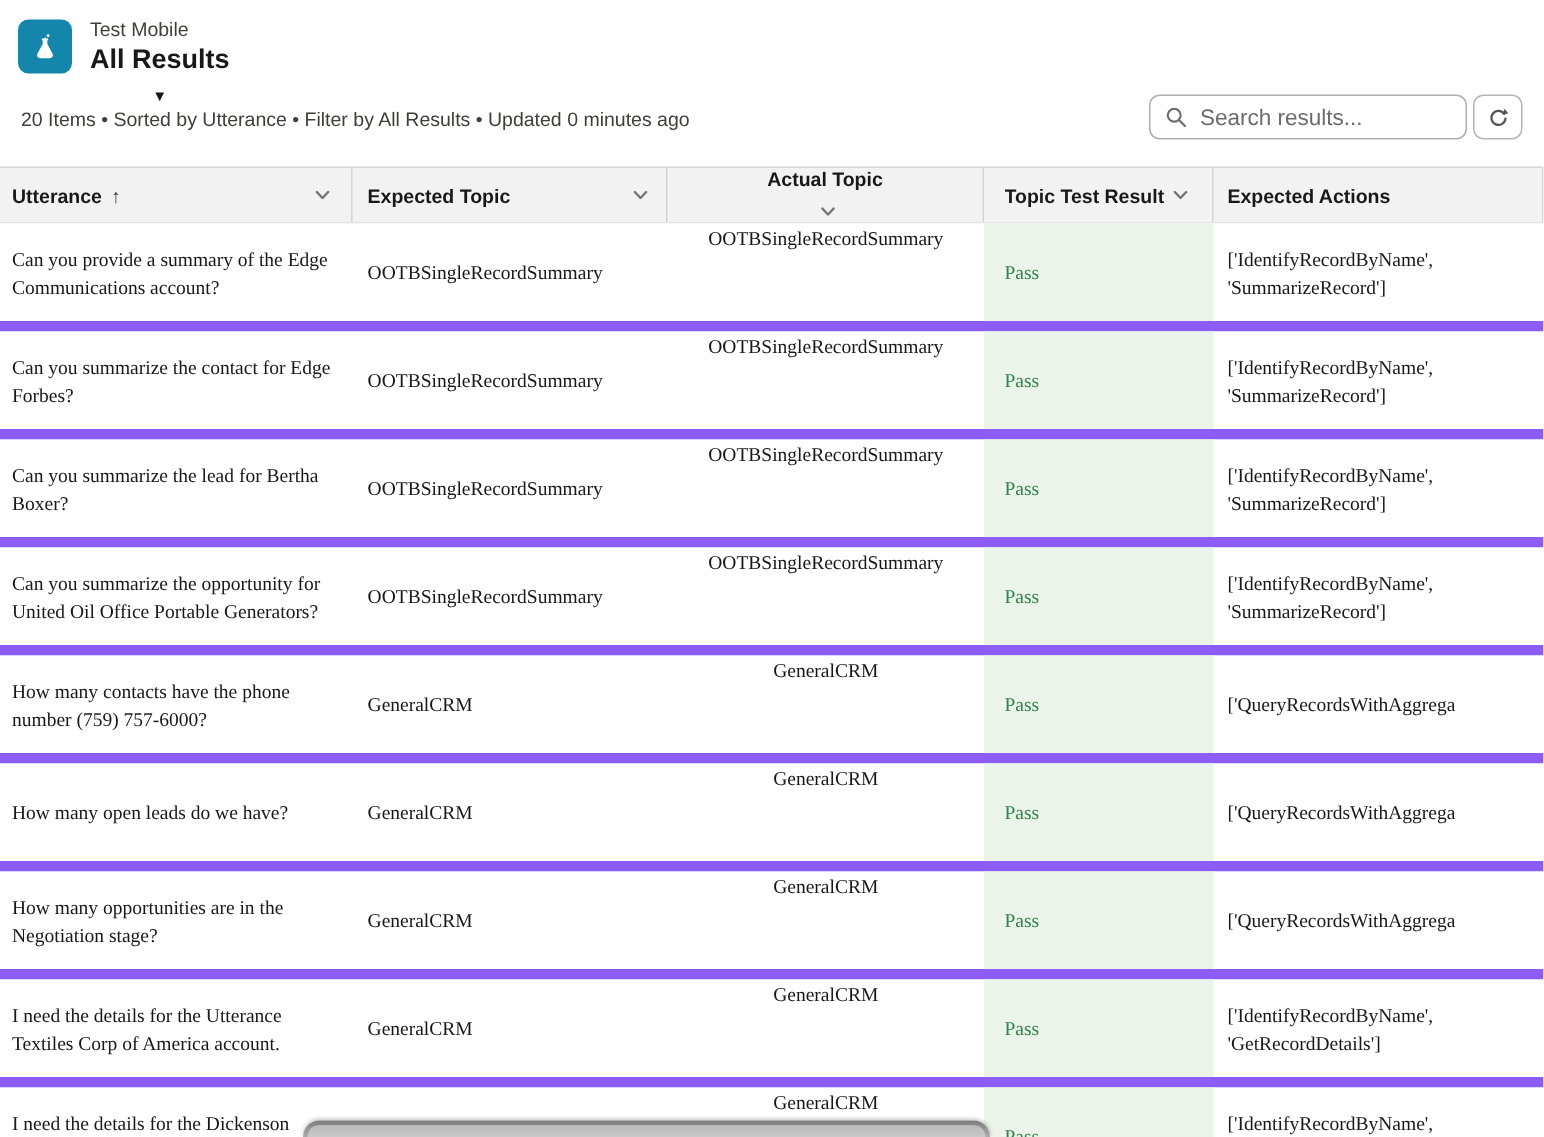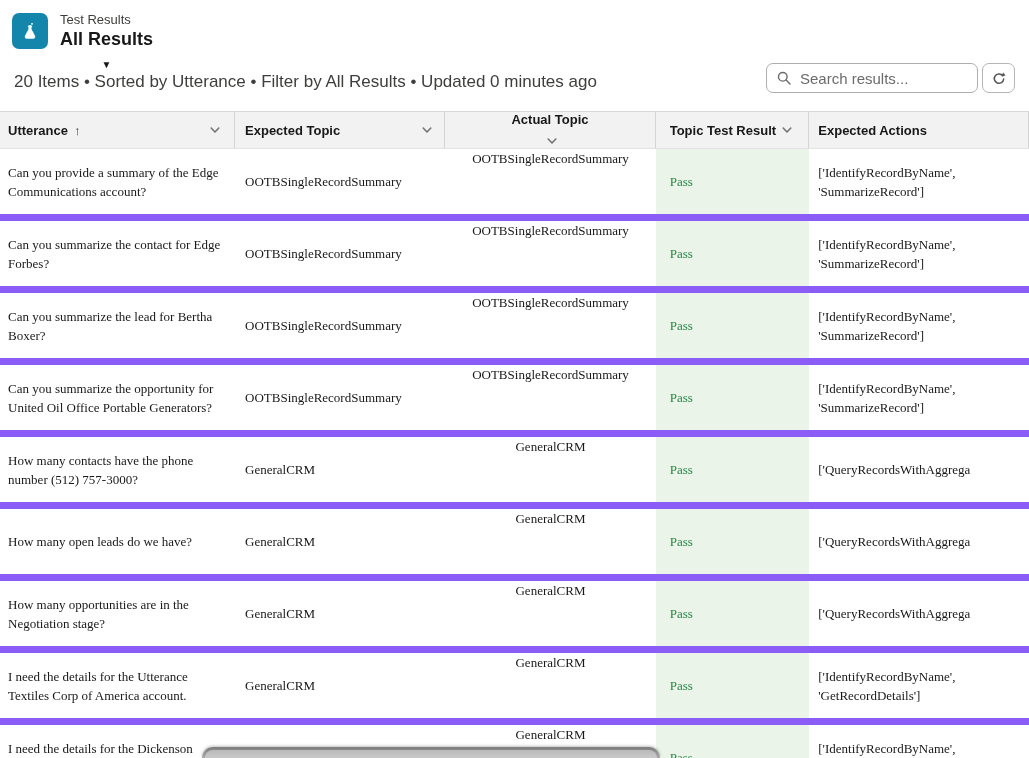"Test Results" div.obj-label { text: Results -> Mobile }
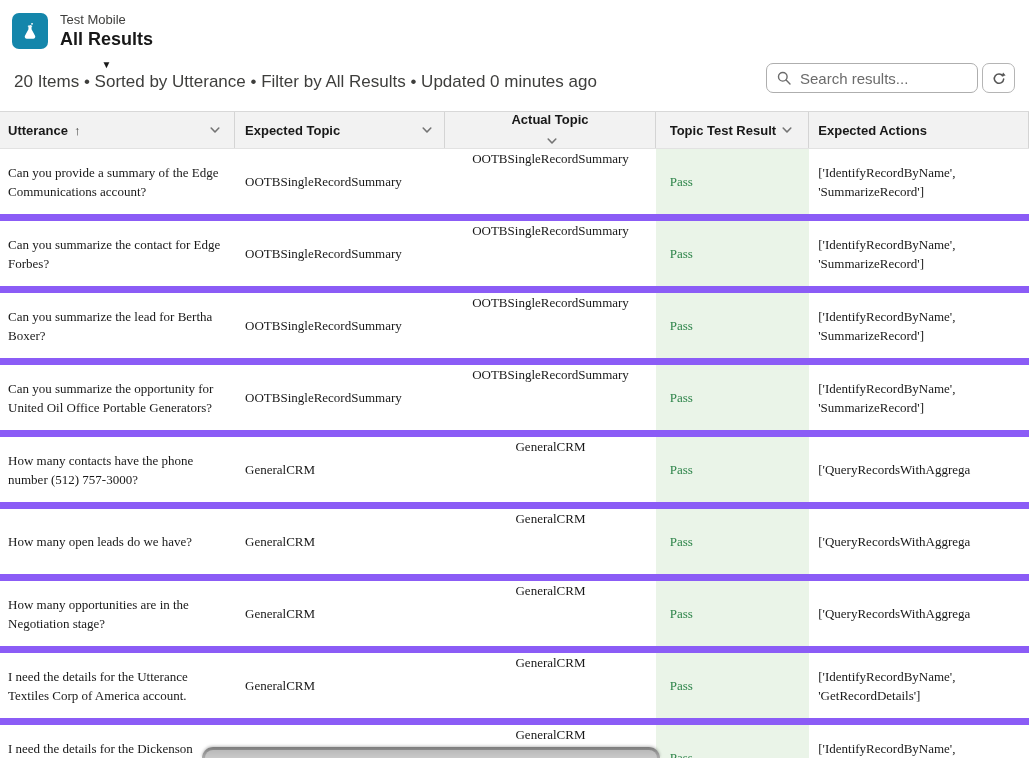"20 Items • Sorted by" .meta { font-size: 17px -> 13px }
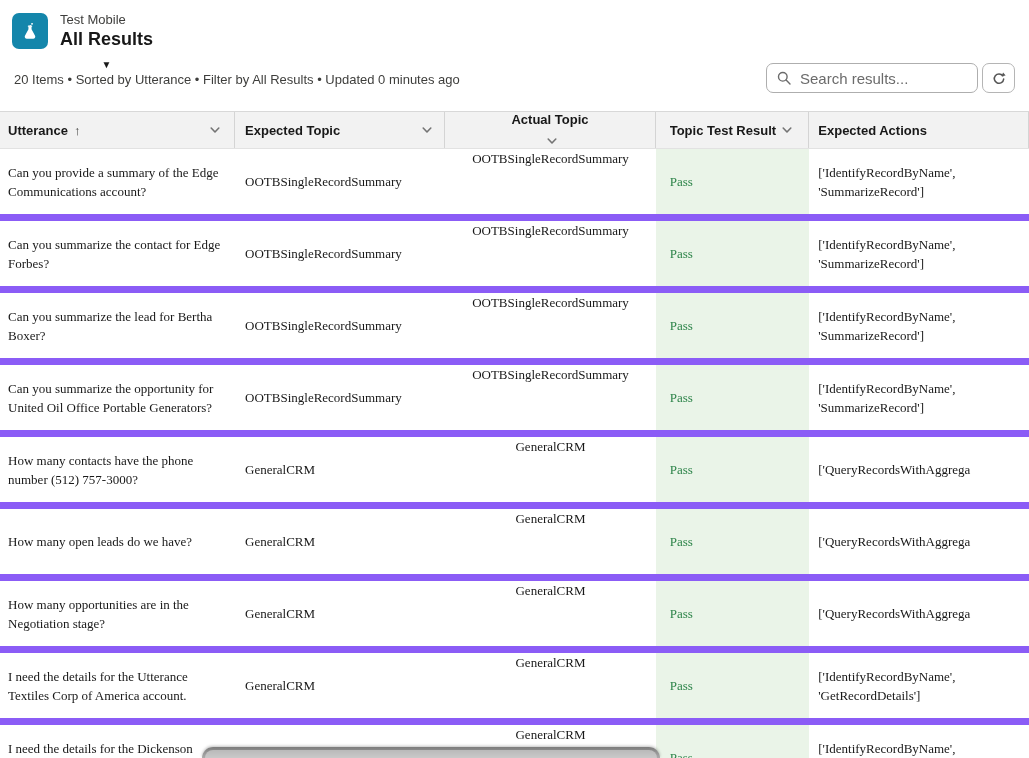"How many contacts have the" span { text: 512) 757-3000 -> 759) 757-6000 }
